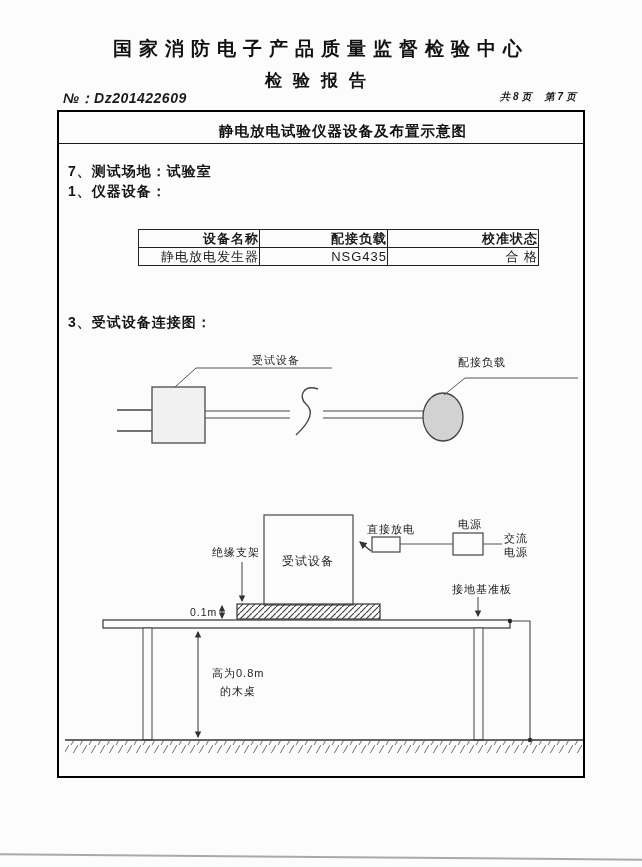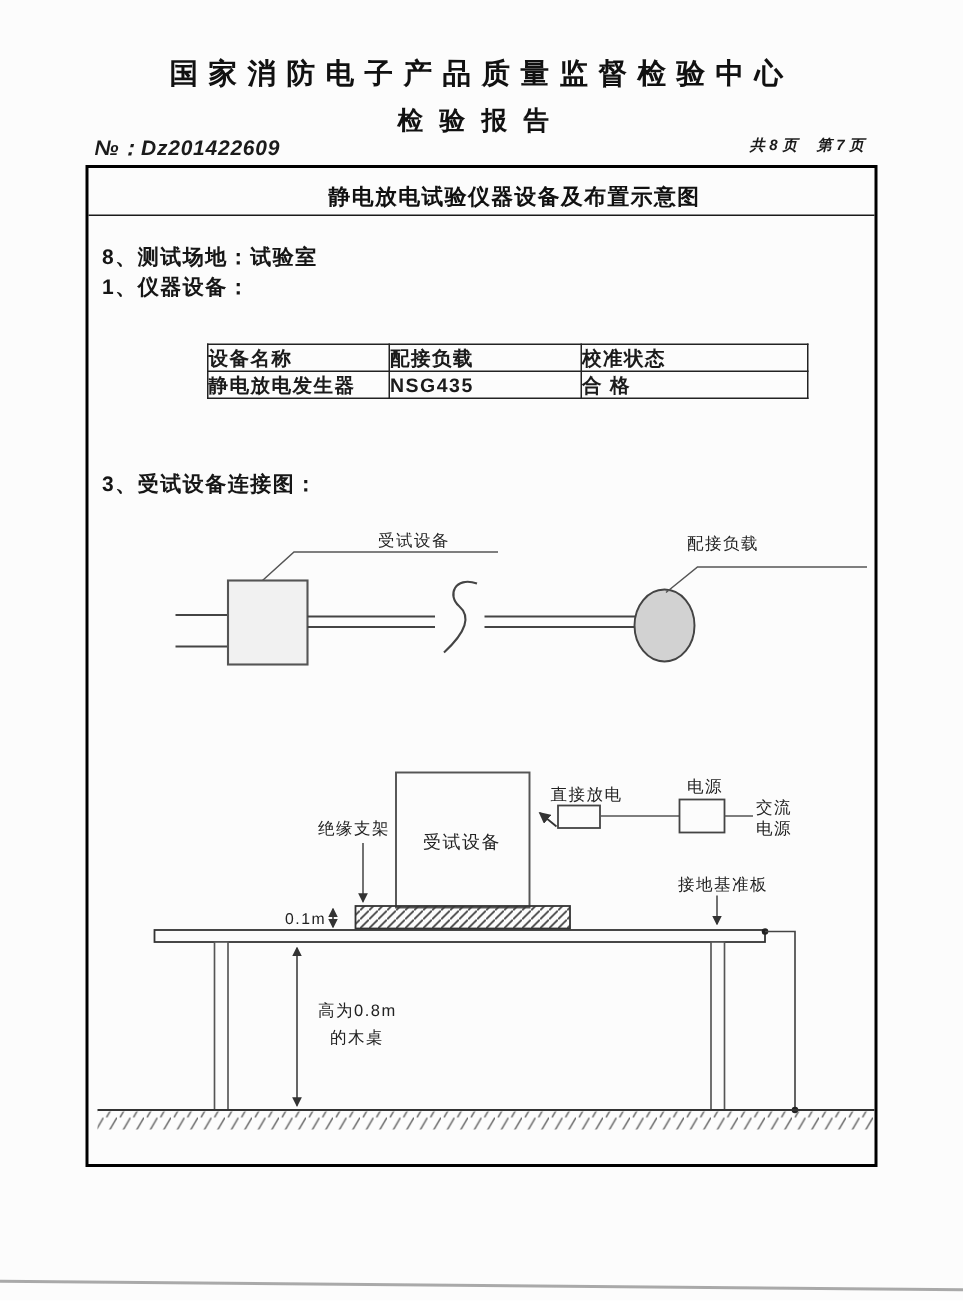"8、测试场地：试验室" div.abs { text: 8 -> 7 }
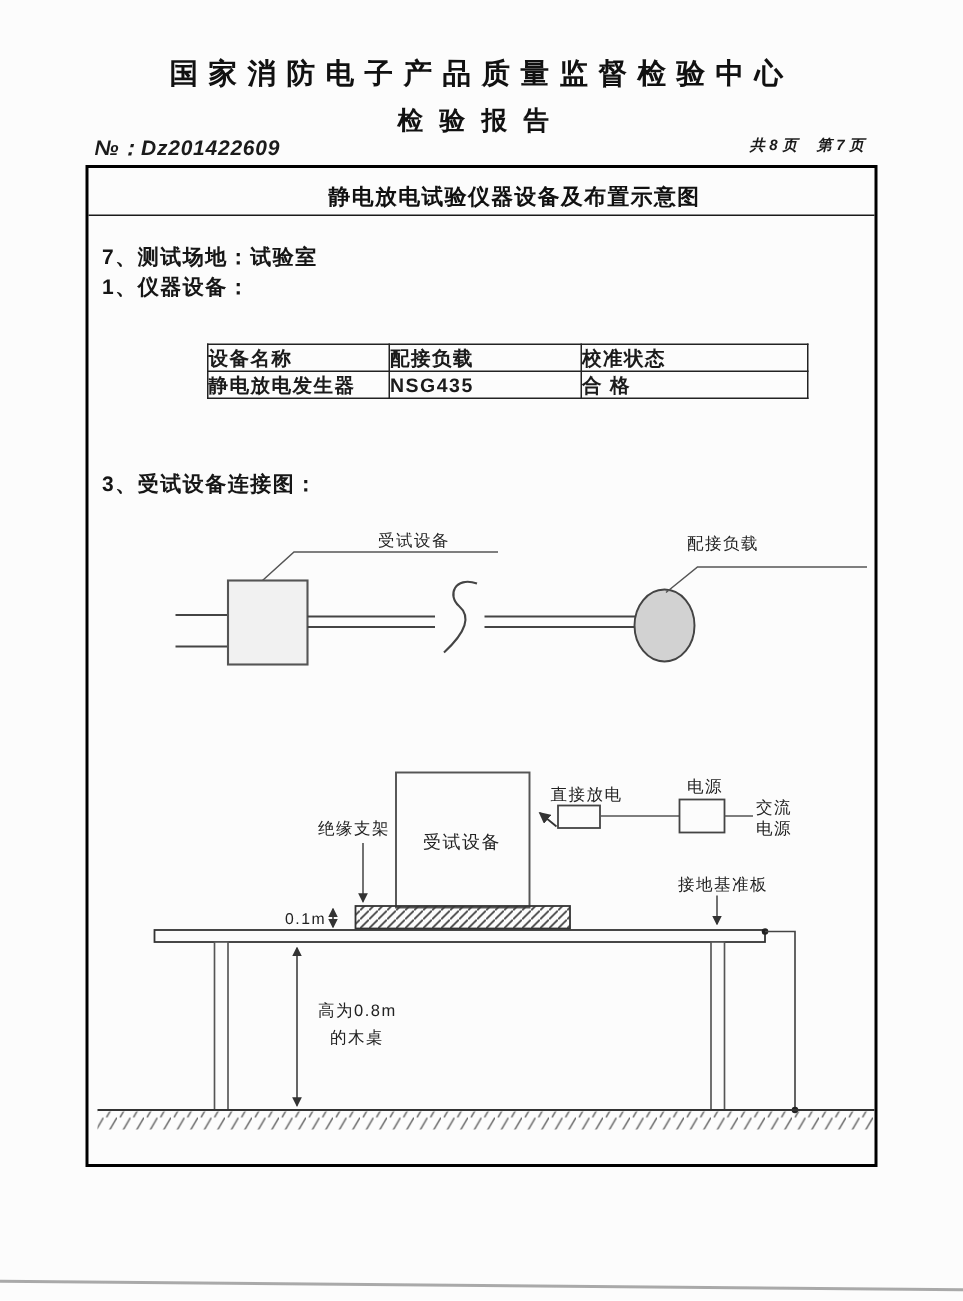"设备名称" table.equip-table th, table.equip-table td { text-align: left -> right }
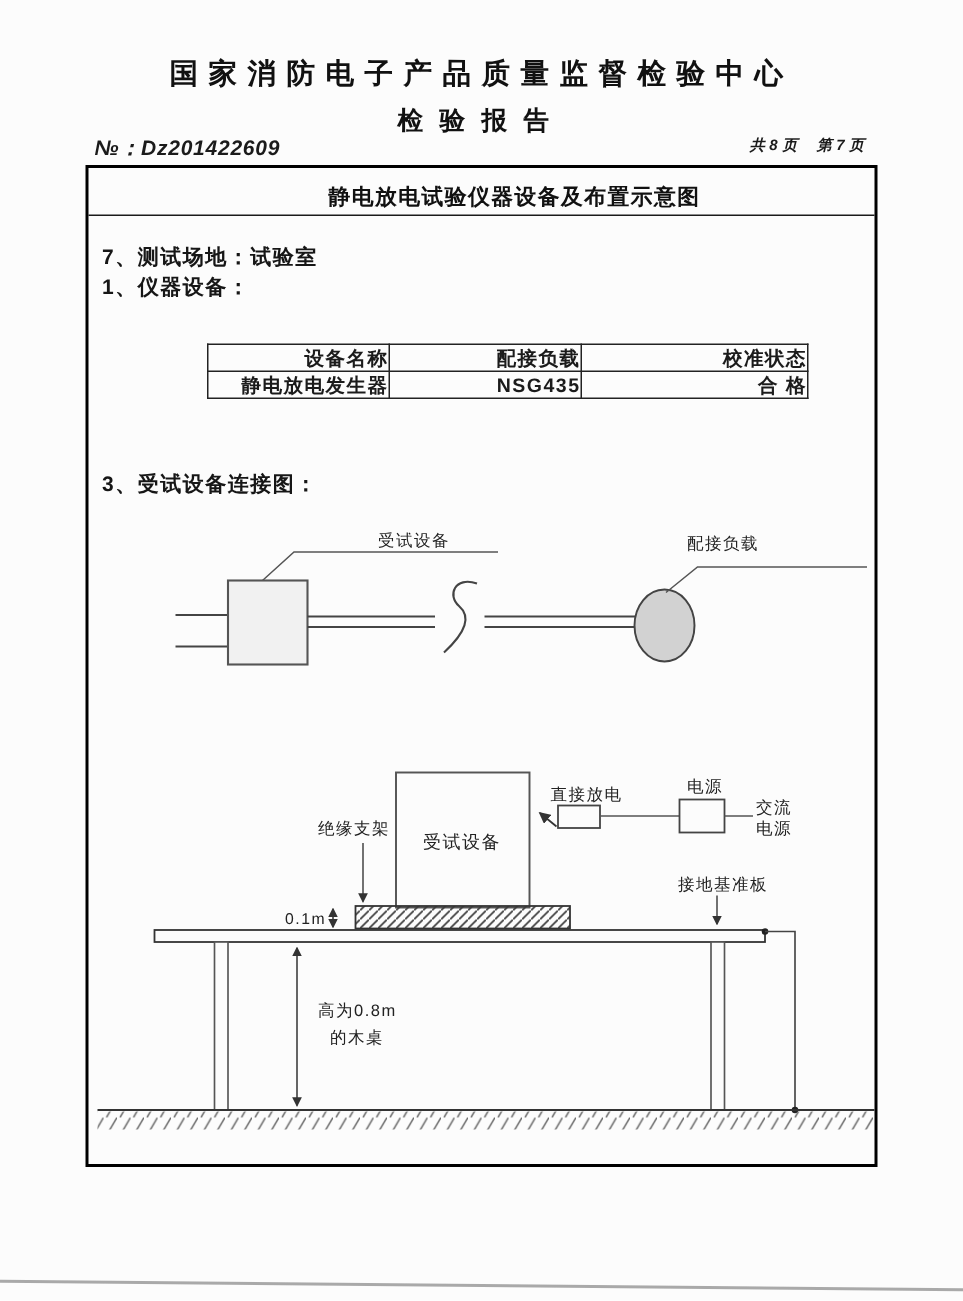"静电放电发生器" table.equip-table td { font-weight: 700 -> 400 }
